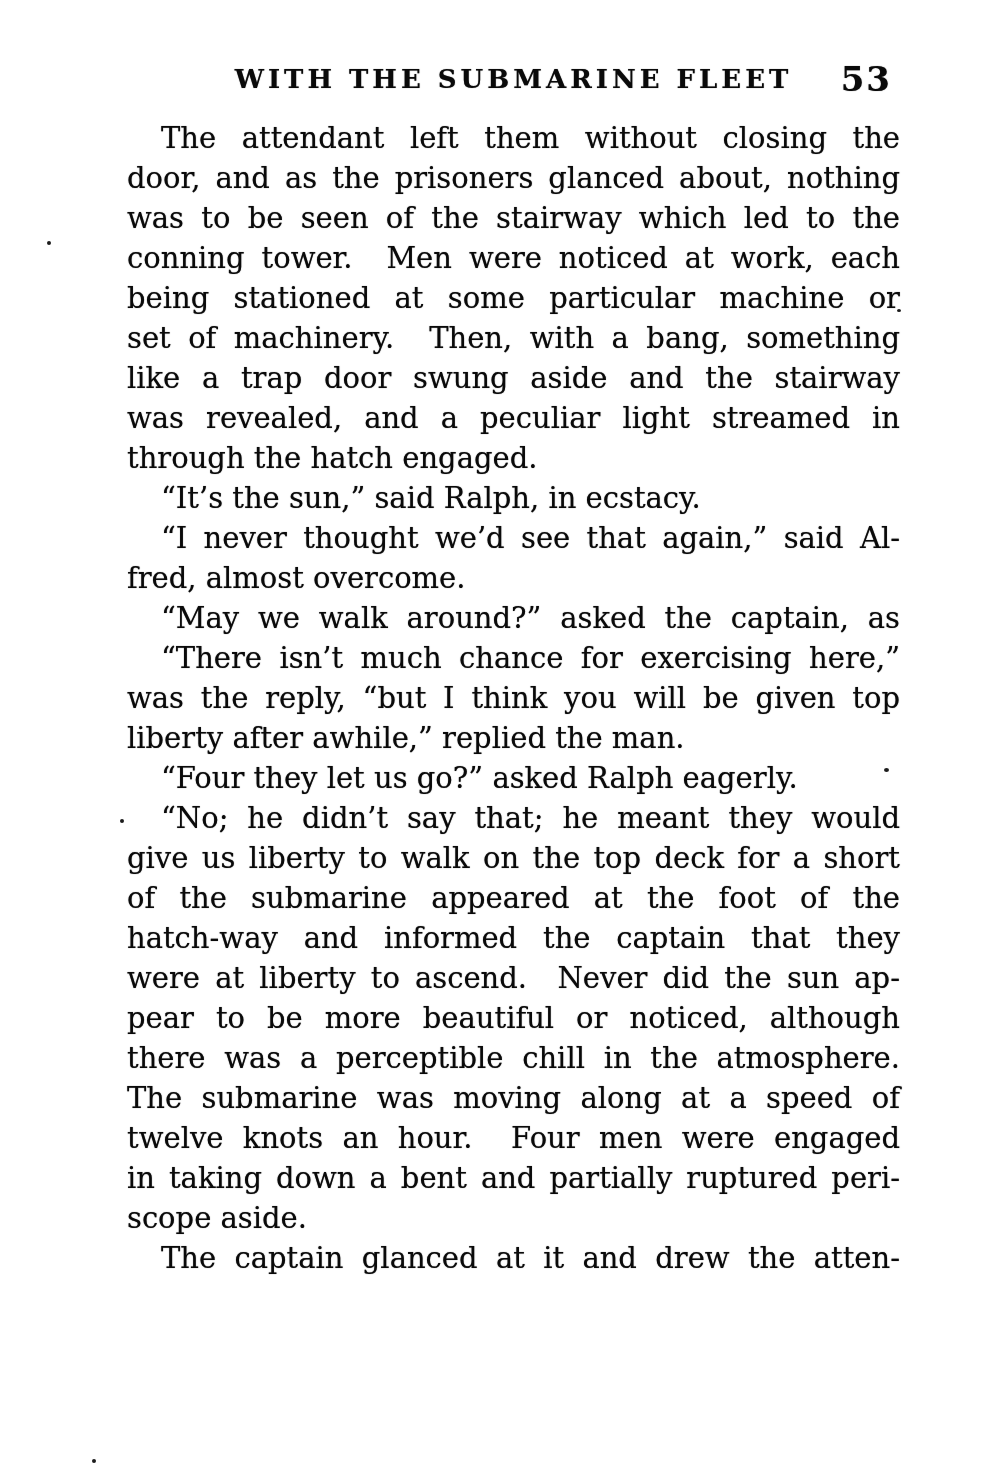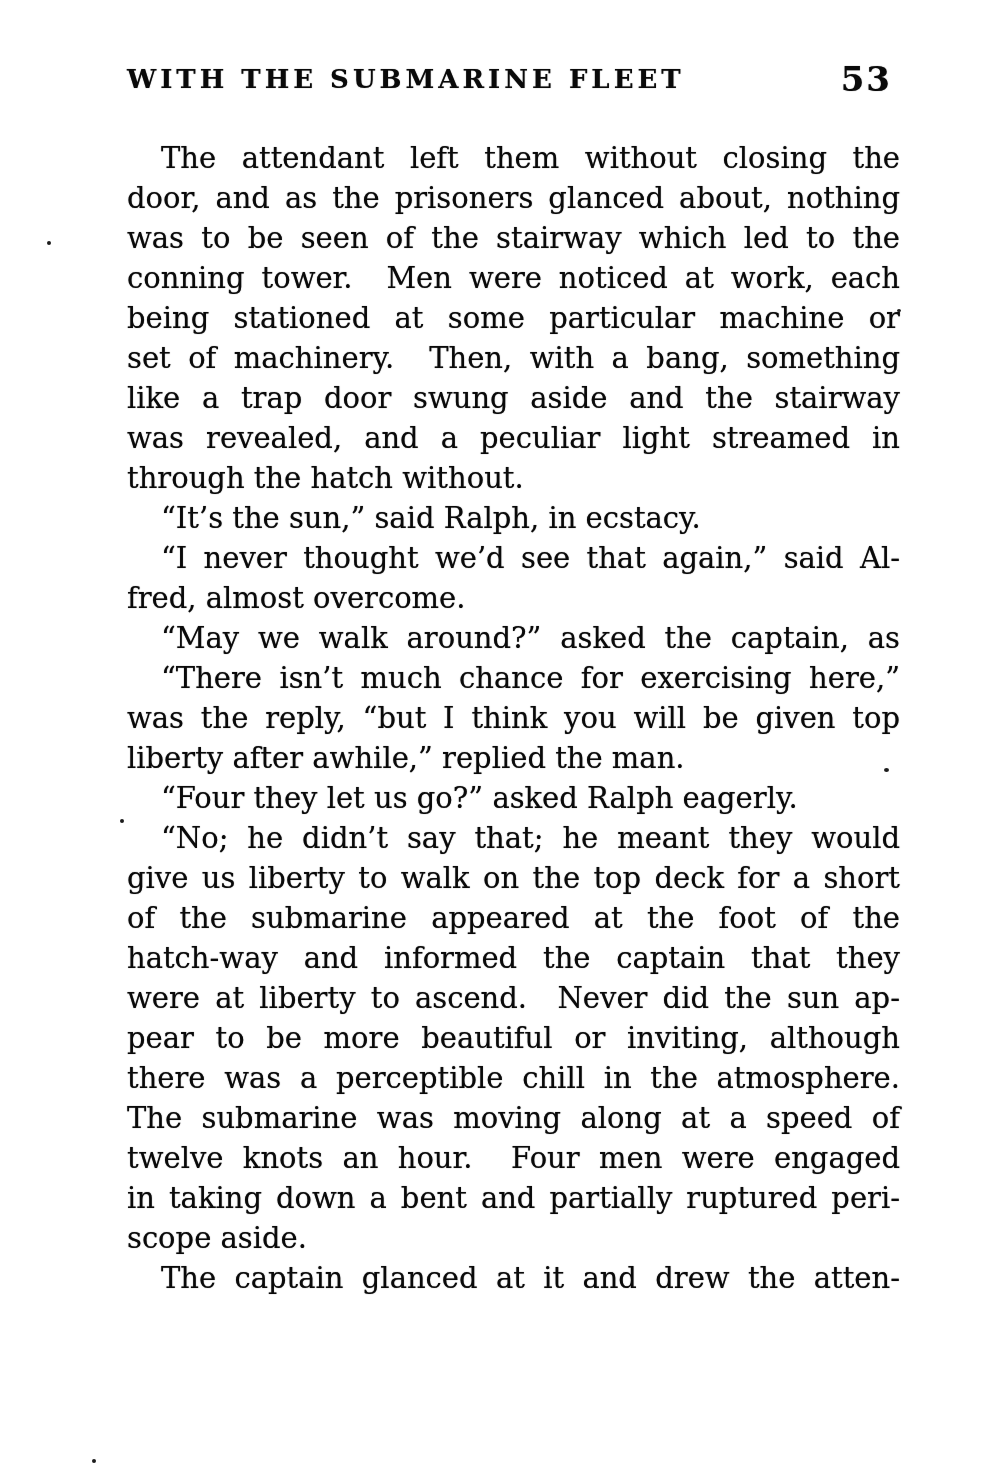"WITH THE SUBMARINE FLEET" .header-title { text-align: left -> center }
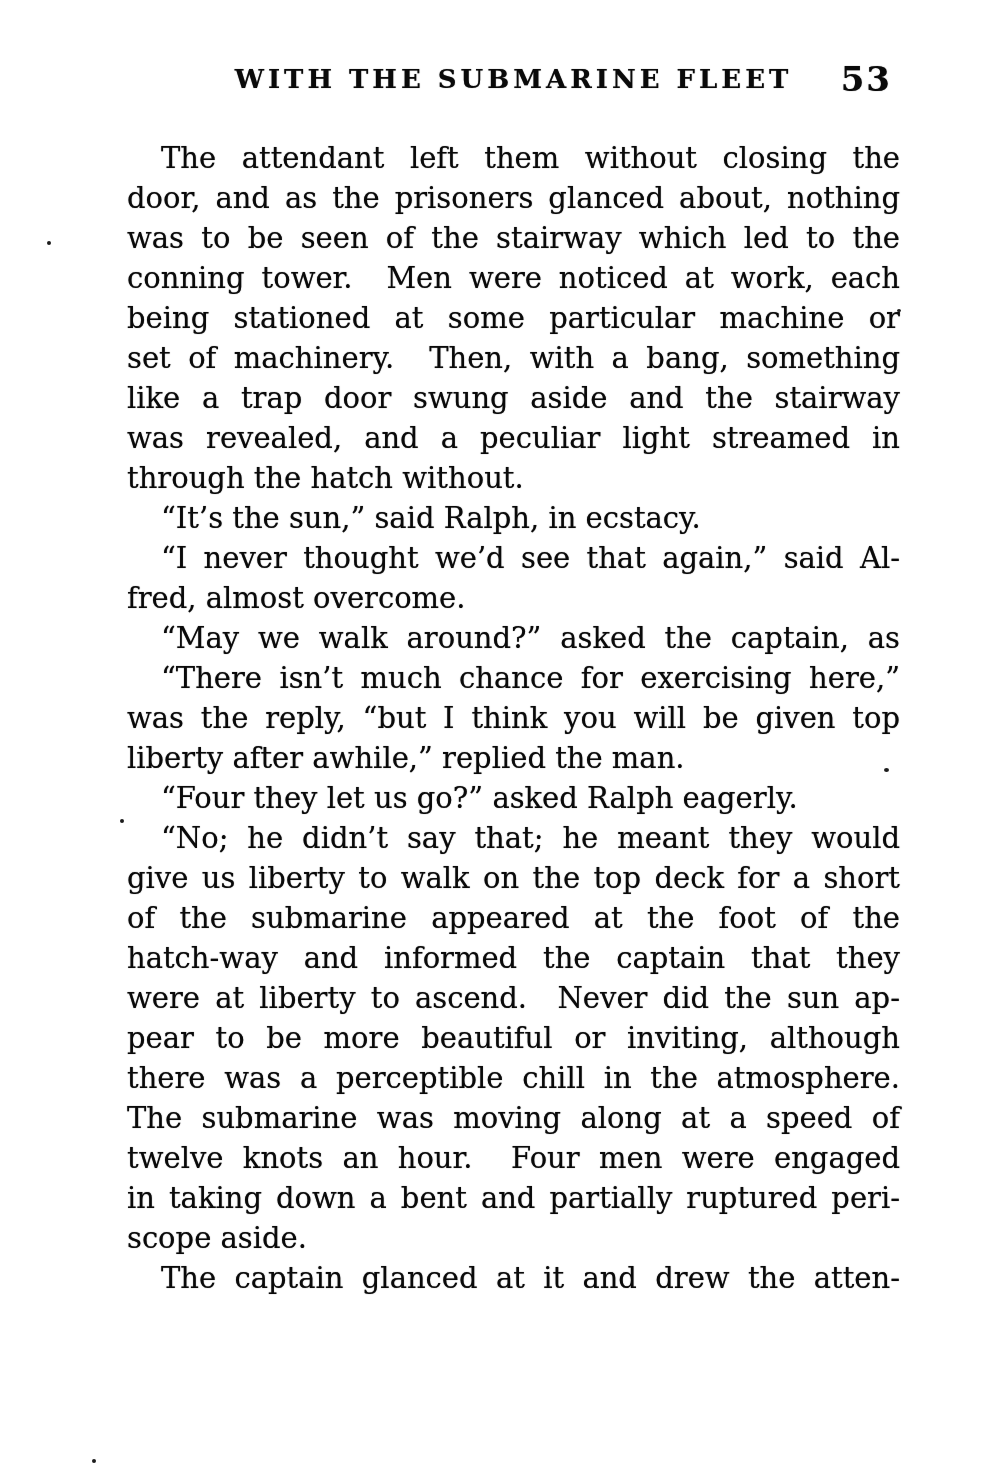"The attendant left them without" .text-block { top: 138px -> 118px }
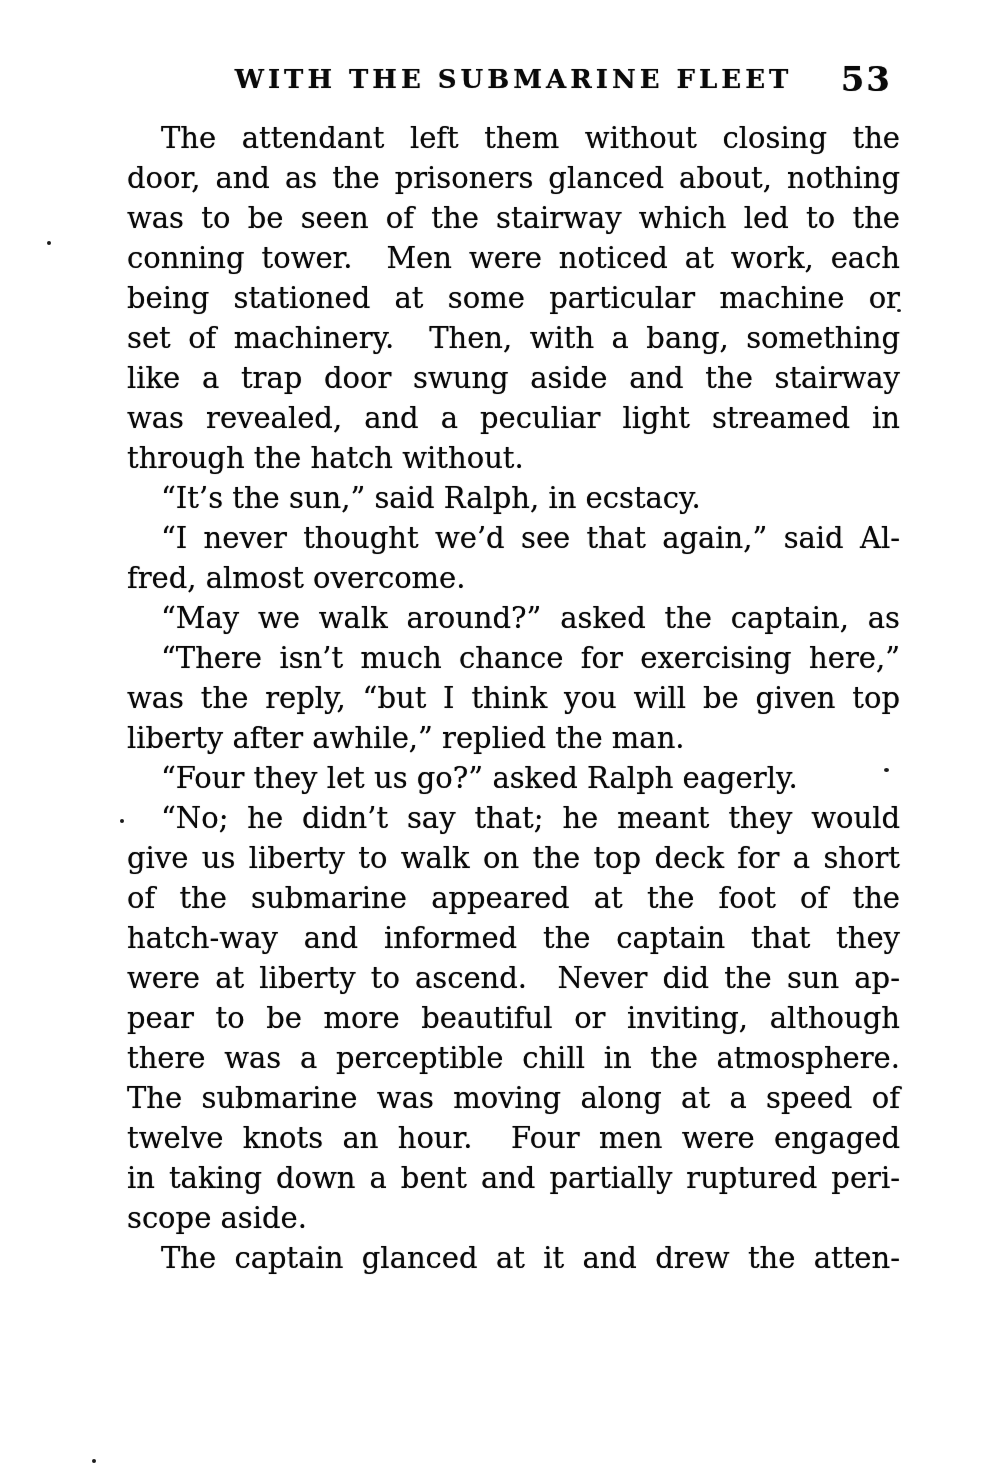"through the hatch without." div.line { text: without -> engaged }
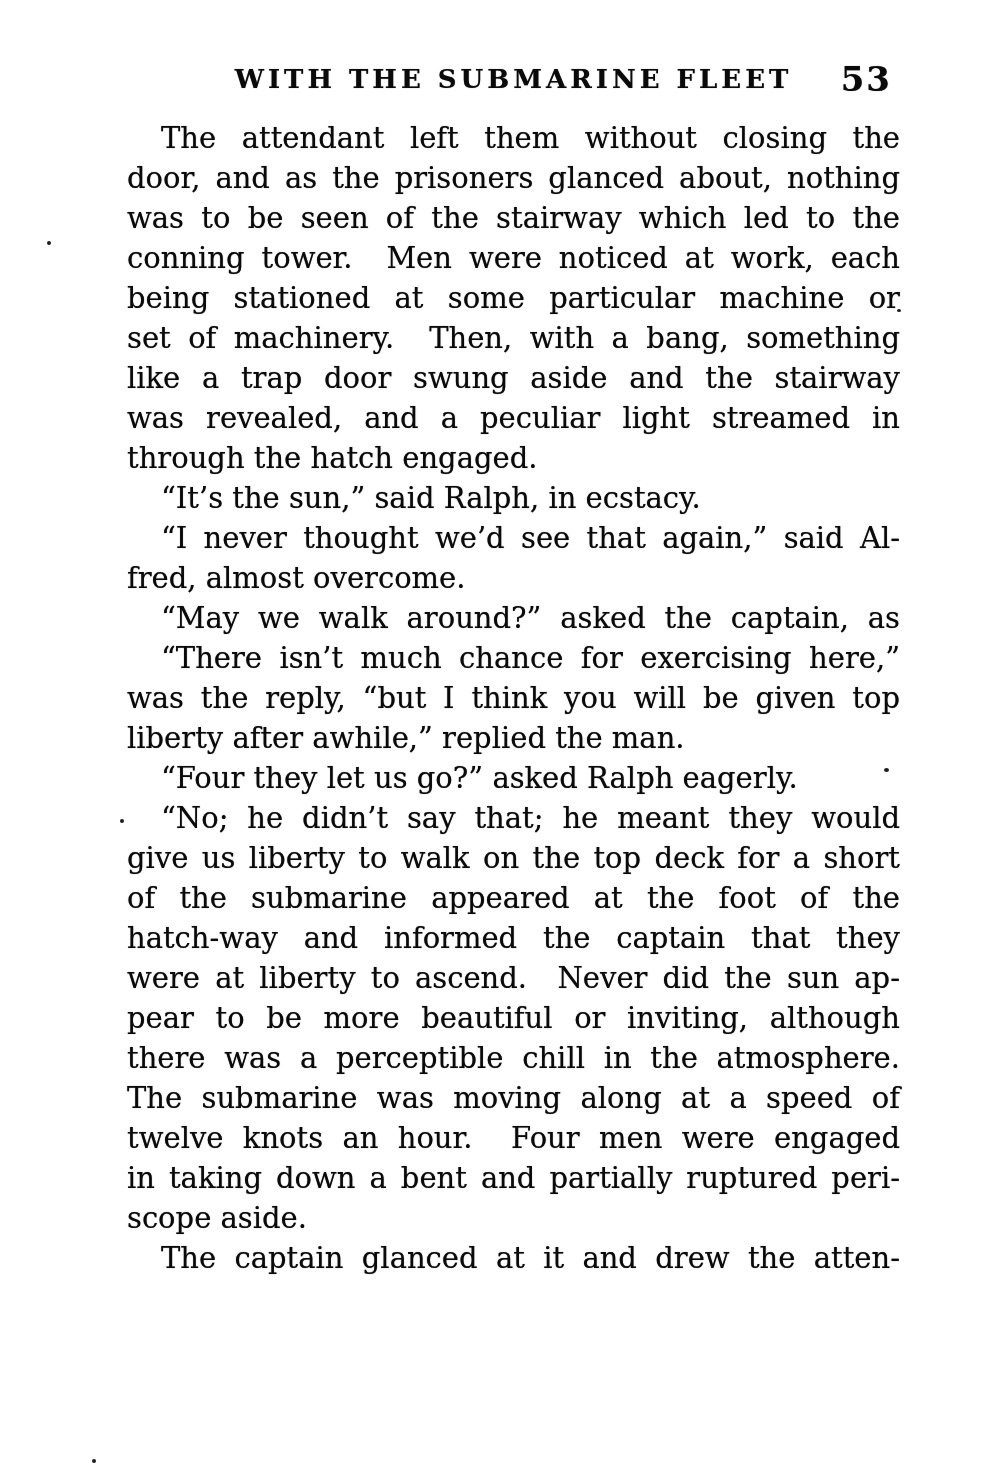"pear to be more beautiful" div.line { text: inviting -> noticed }
